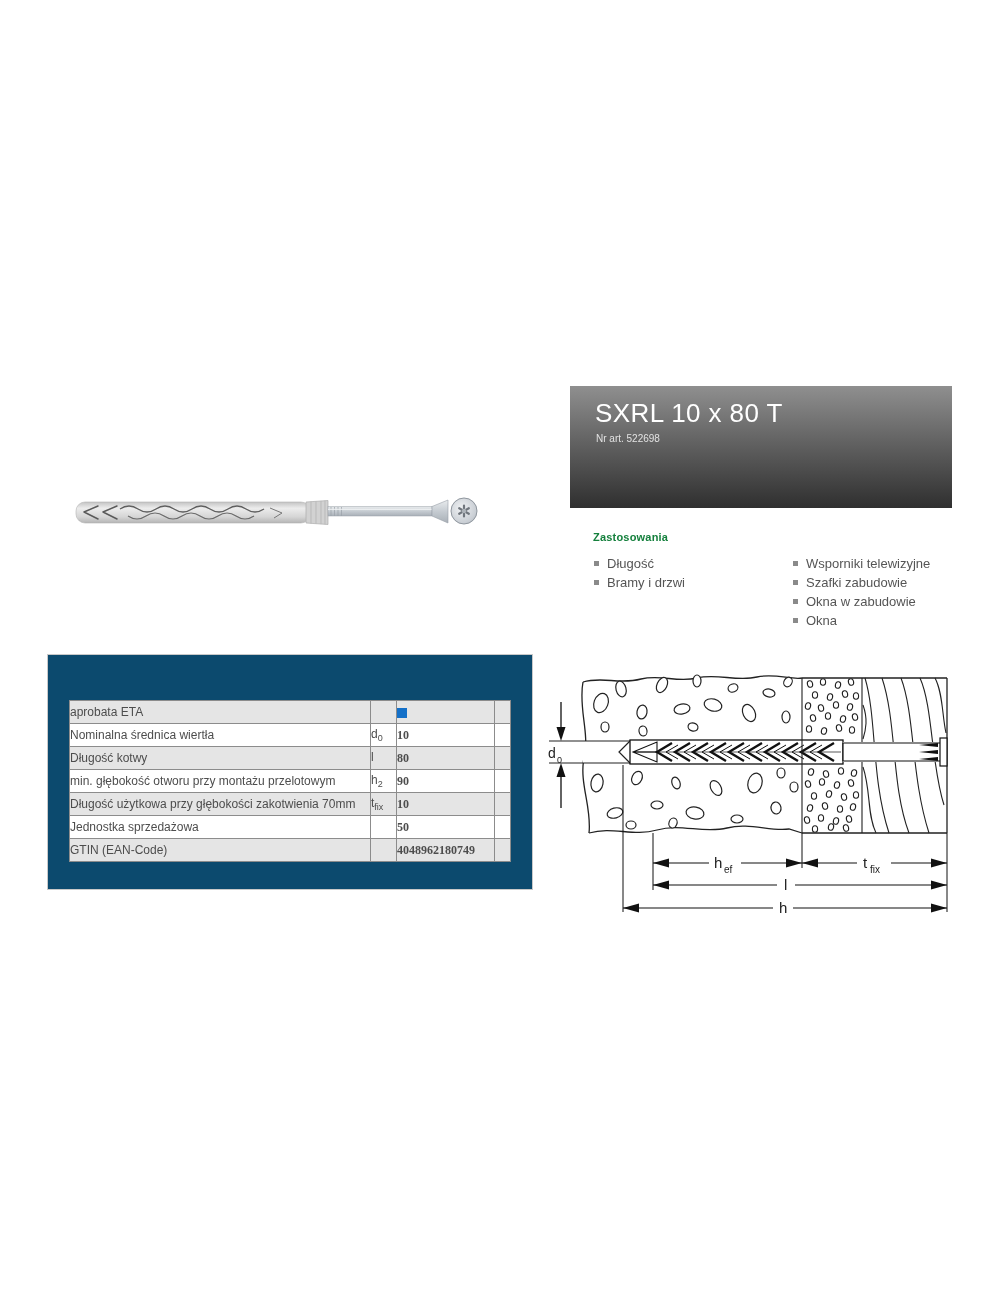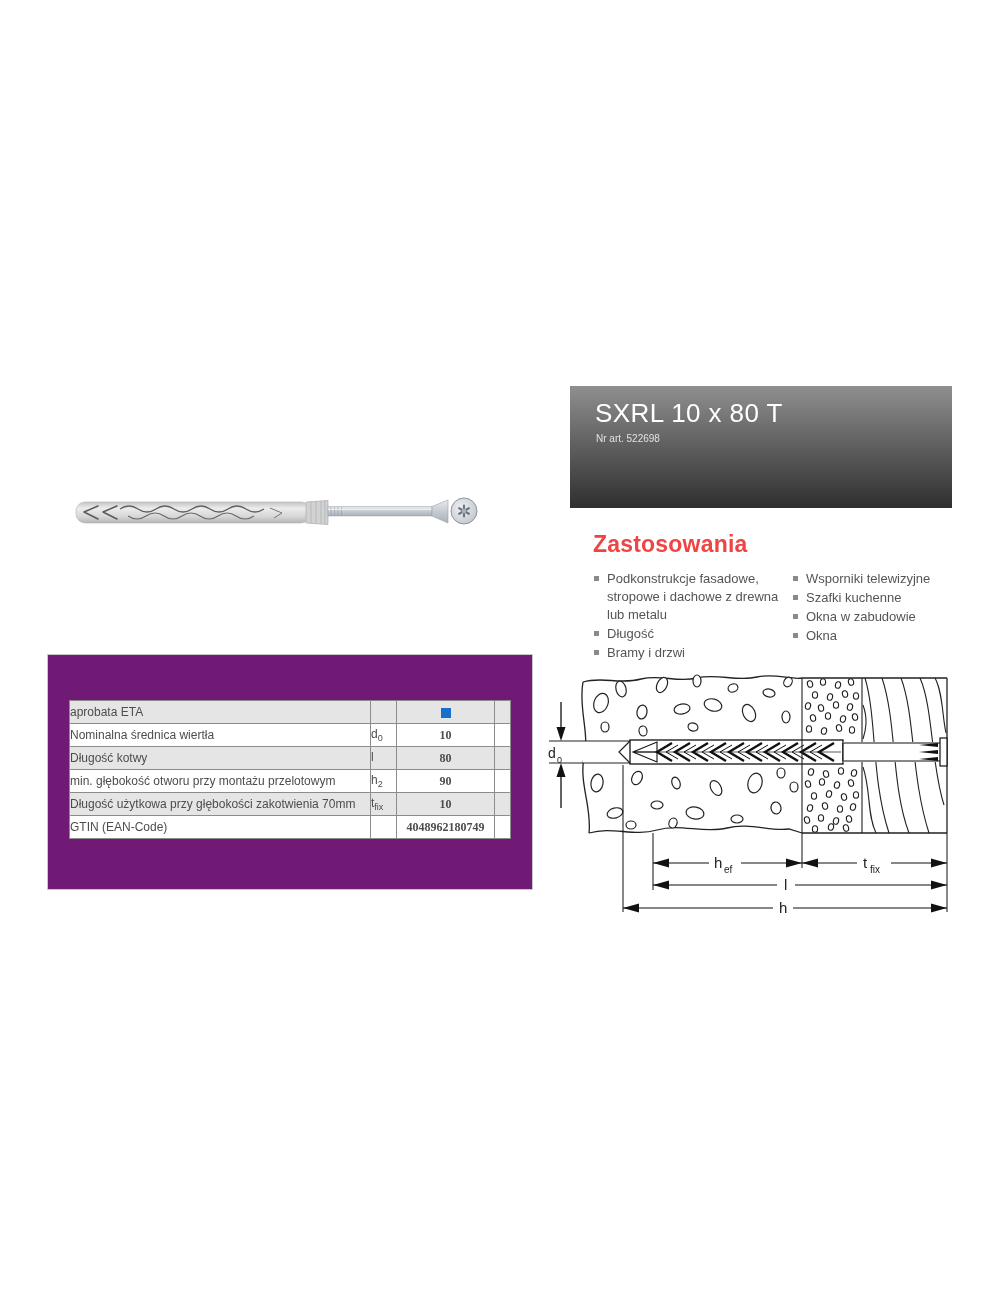"Zastosowania" .apps h2 { color: #ef4444 -> #15803d; font-size: 23px -> 11px }
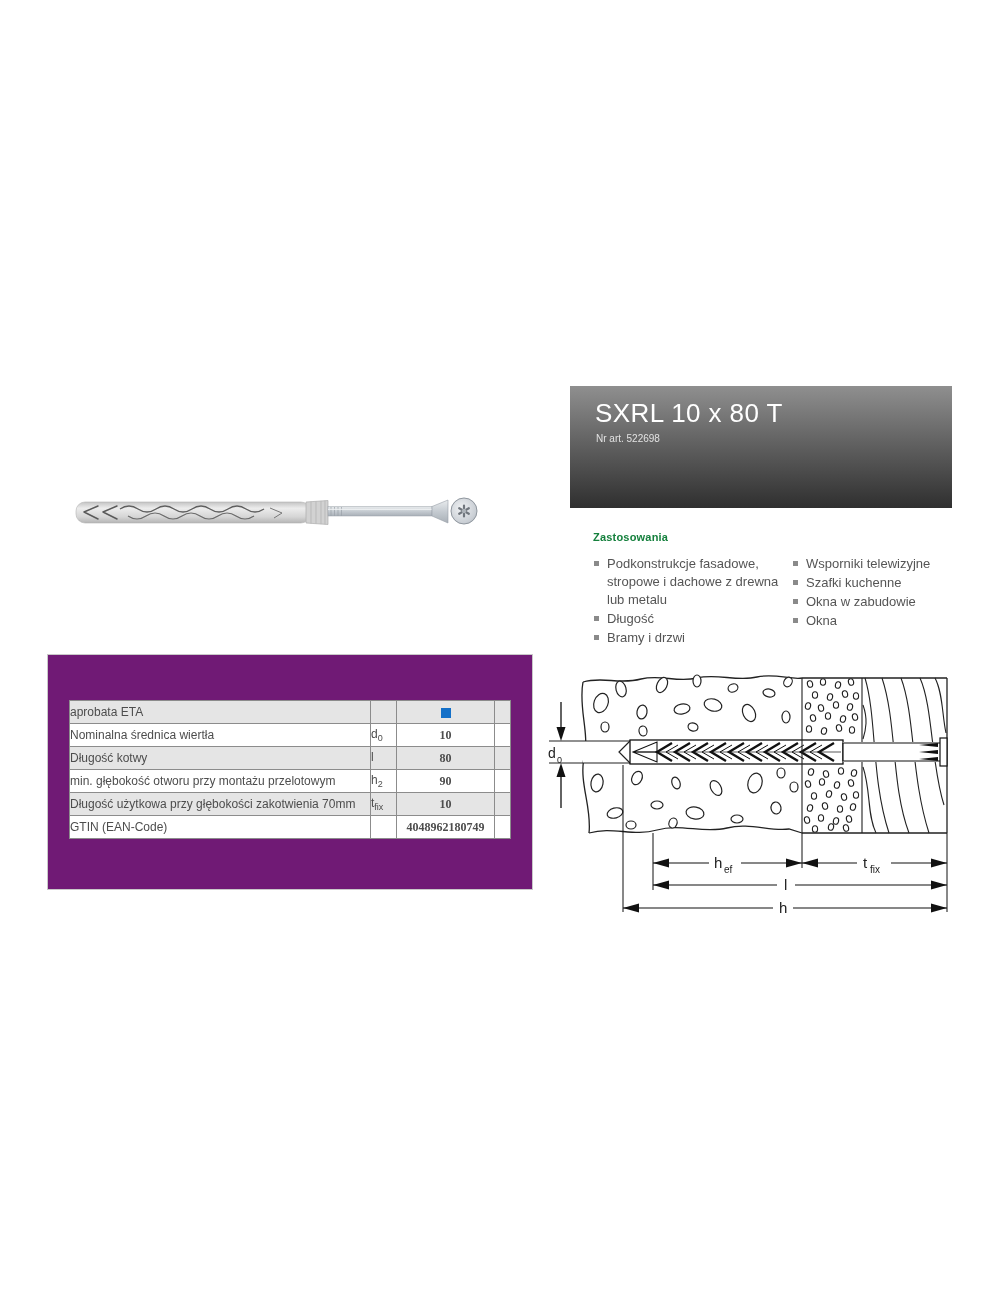"Podkonstrukcje fasadowe, stropowe i" li { html: <li> <span></span> <span>Podkonstrukcje fasadowe, stropowe i dachowe z drewna lub metalu</span> </li> -> none }
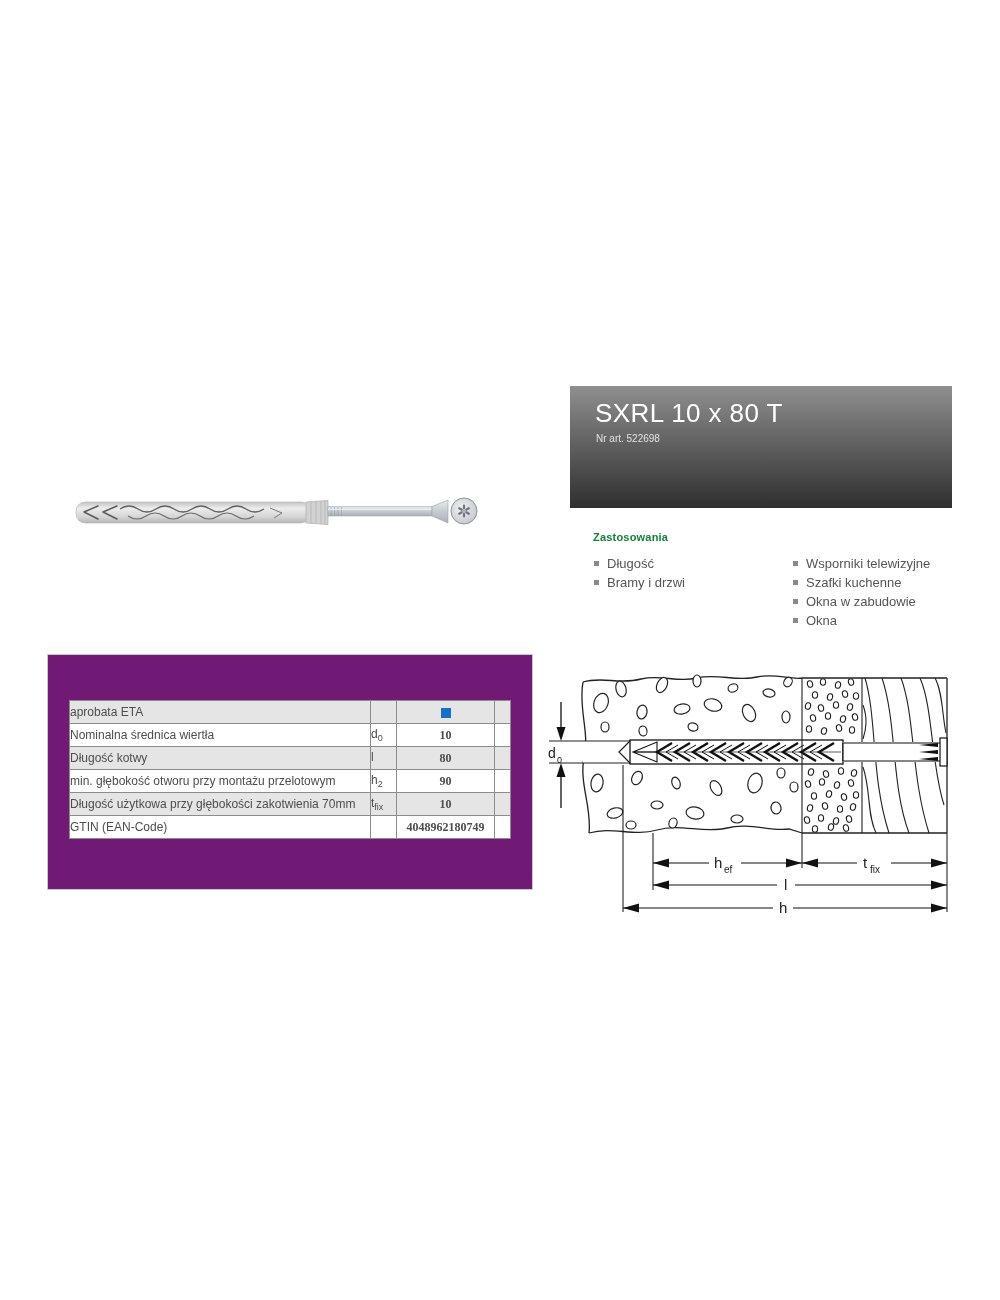"Szafki kuchenne" span { text: kuchenne -> zabudowie }
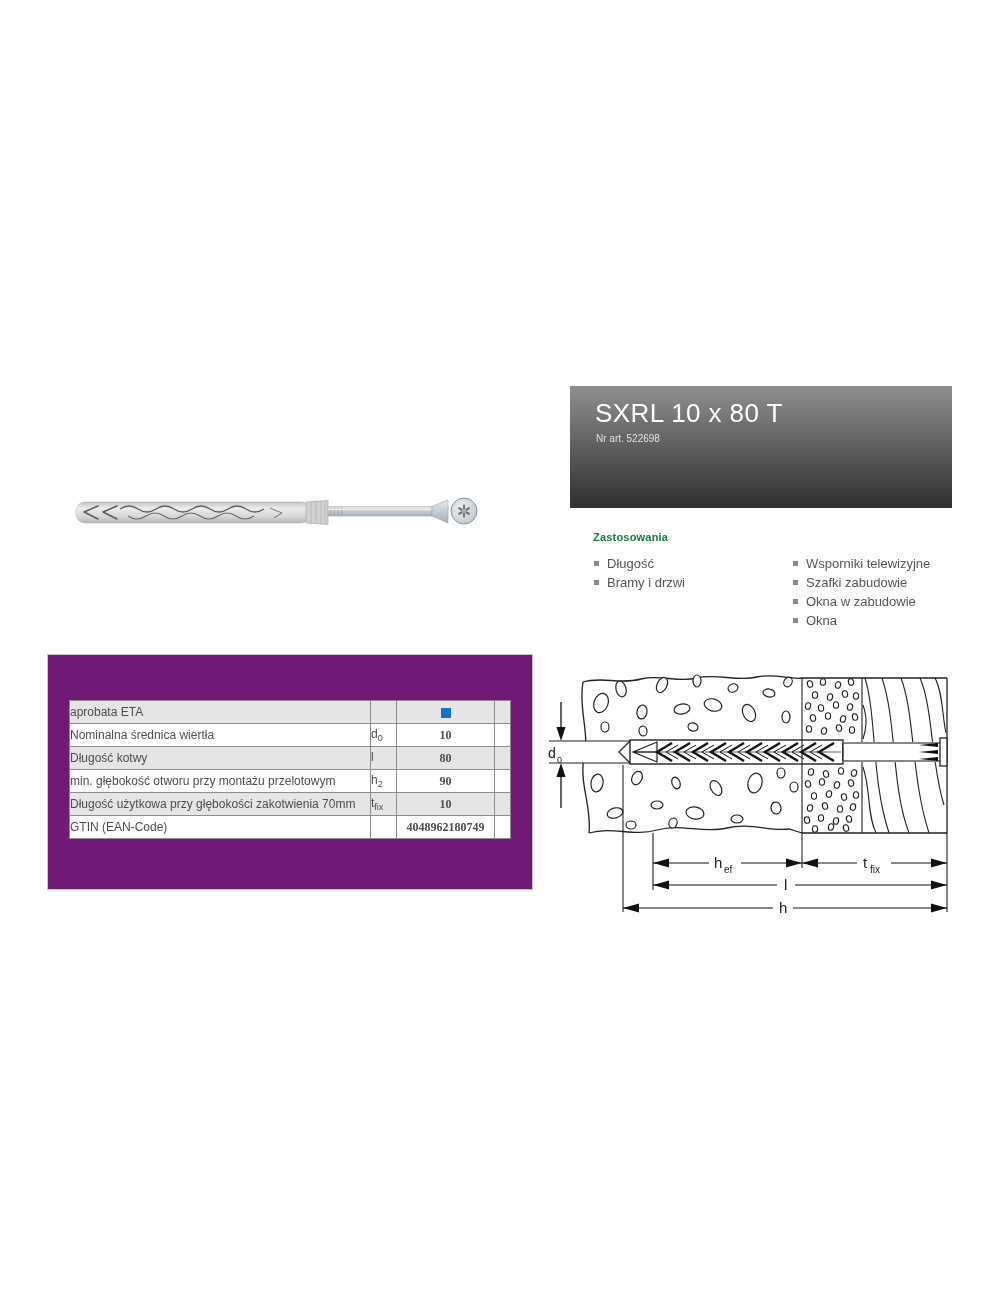"aprobata ETA" .spec-card { background: #701a75 -> #0c4a6e }
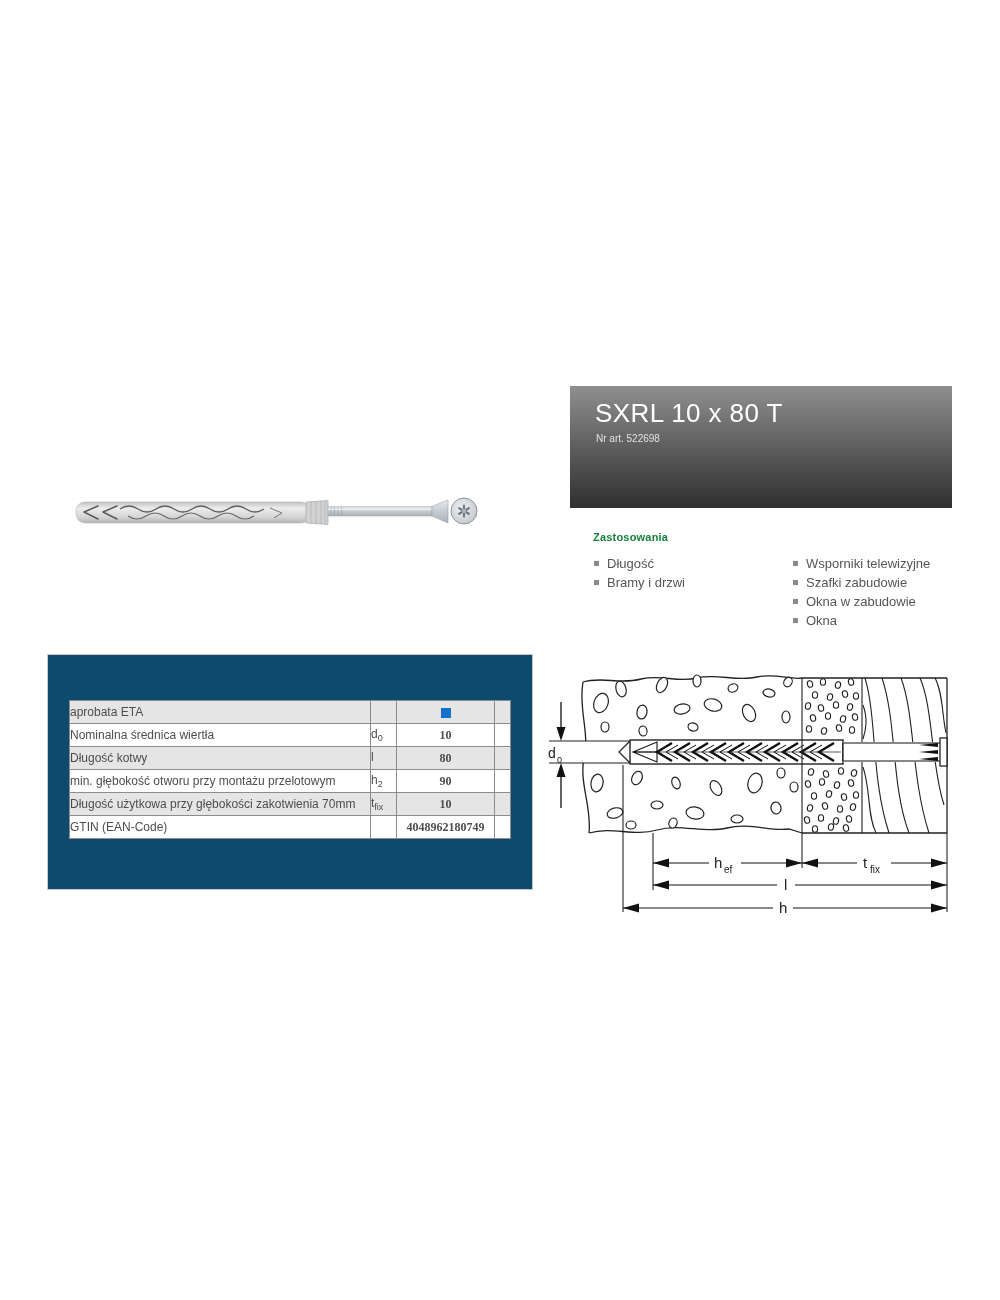"10" td.c-val { text-align: center -> none }
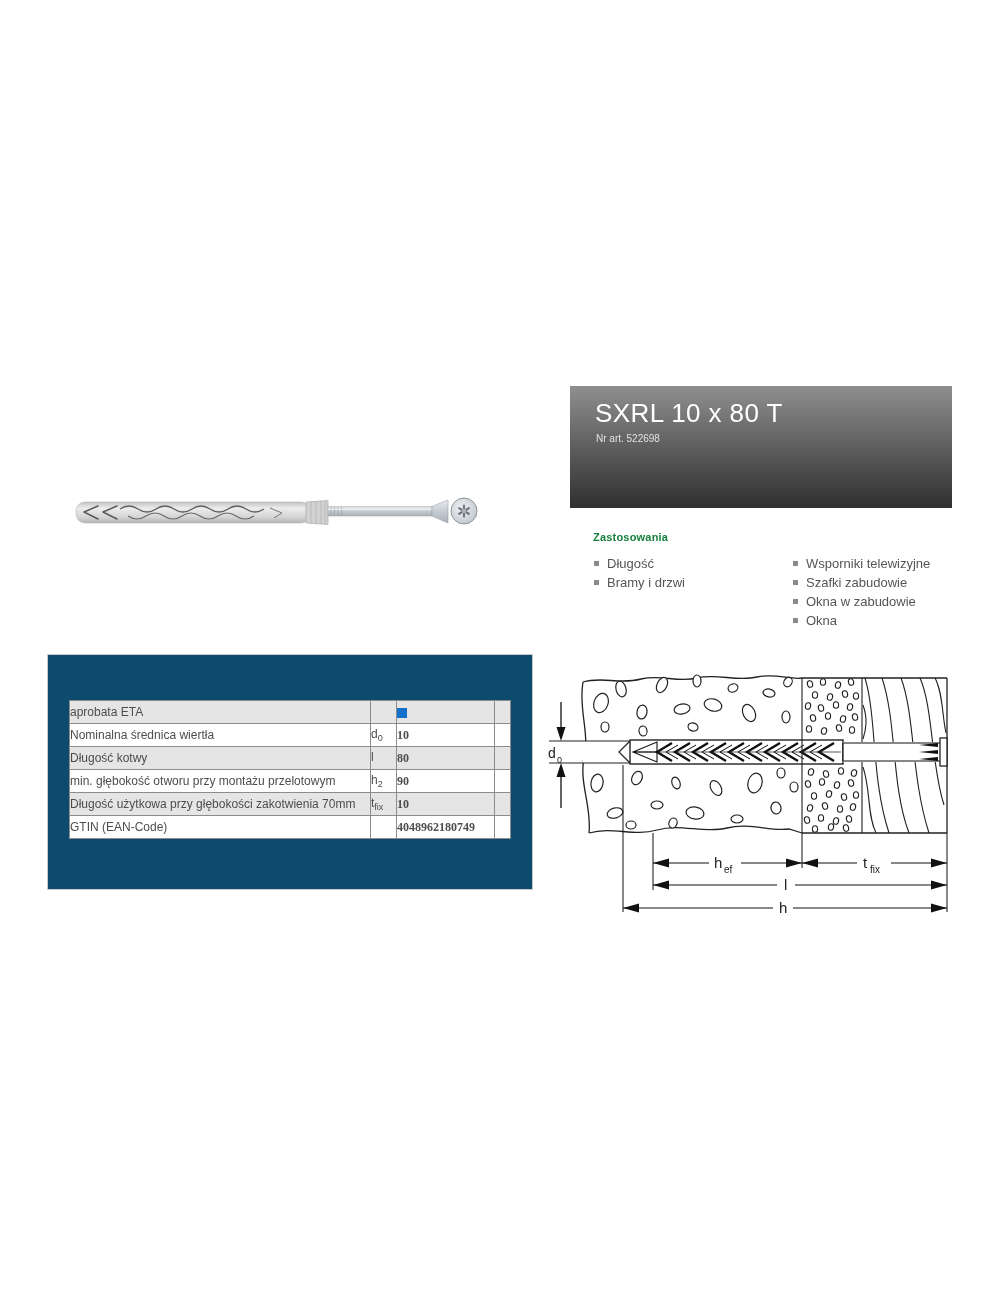"Jednostka sprzedażowa" tr { html: none -> <tr> <td>Jednostka sprzedażowa</td> <td></td> <td>50</td> <td></td> </tr> }
